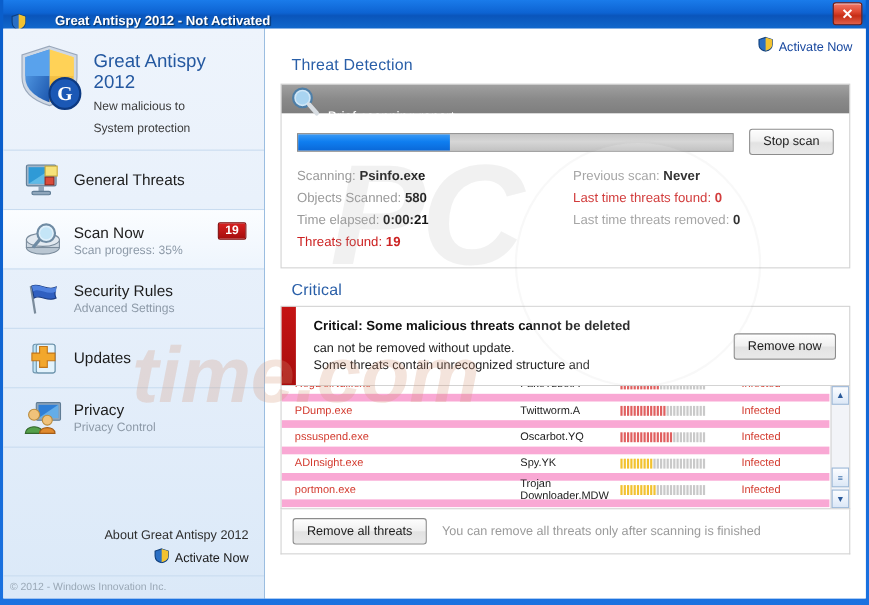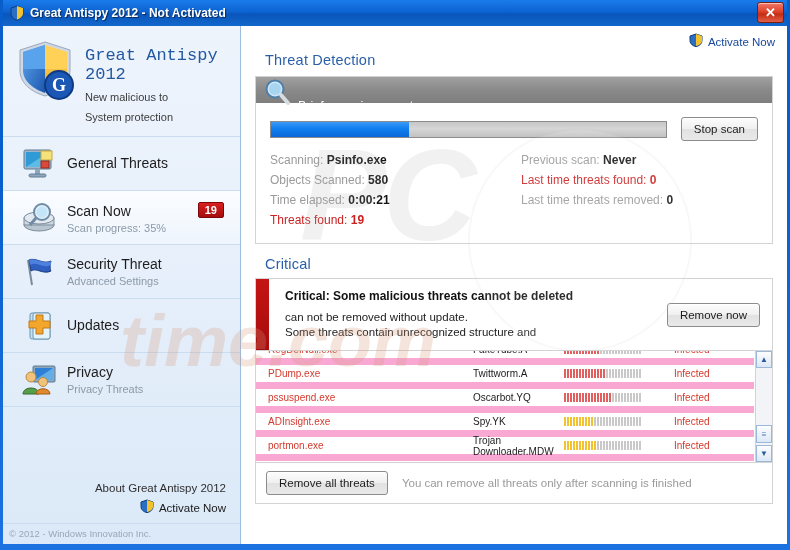"Great Antispy 2012 - Not" .titlebar { align-items: center -> none; gap: none -> 20px; padding: 0 2px 0 6px -> 12px 2px 0 6px }
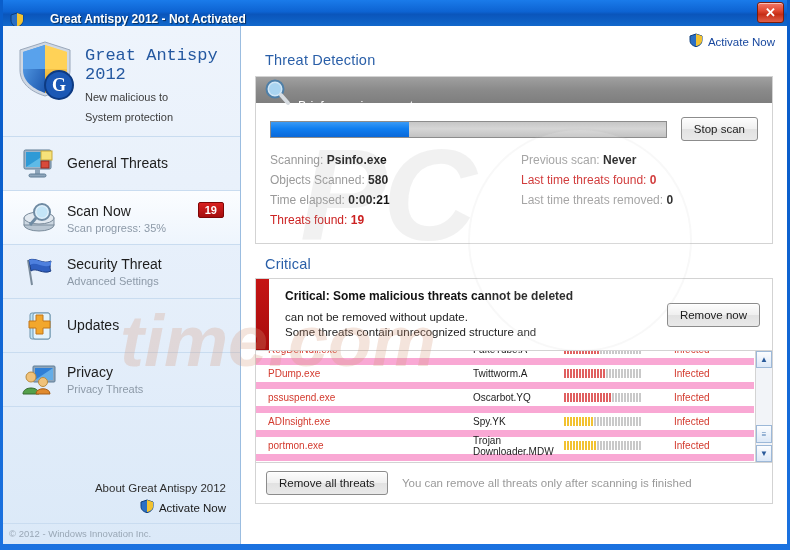"Great Antispy" .brand-name { font-family: Liberation Mono, monospace -> none }
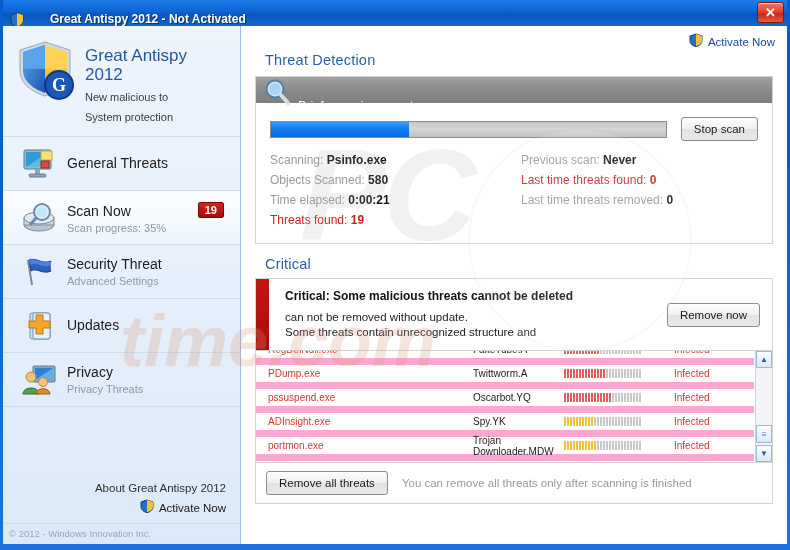"Security Threat" div.nav-title { text: Threat -> Rules }
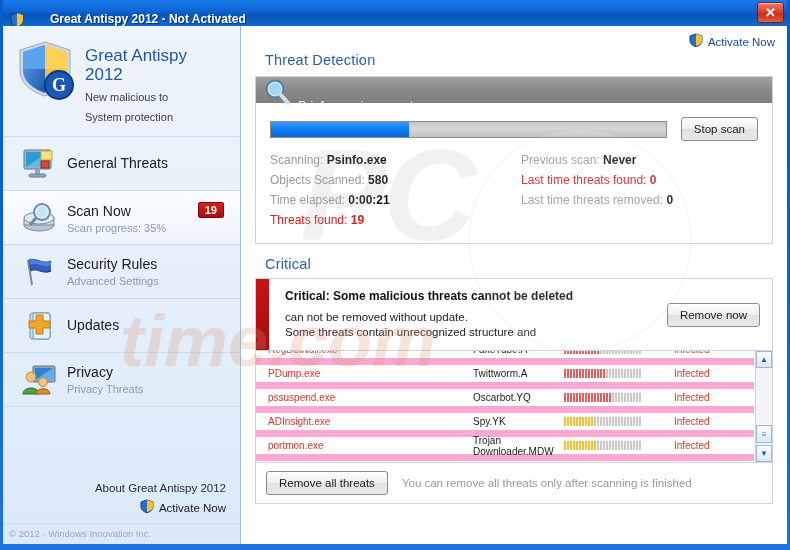"Privacy Threats" div.nav-sub { text: Threats -> Control }
